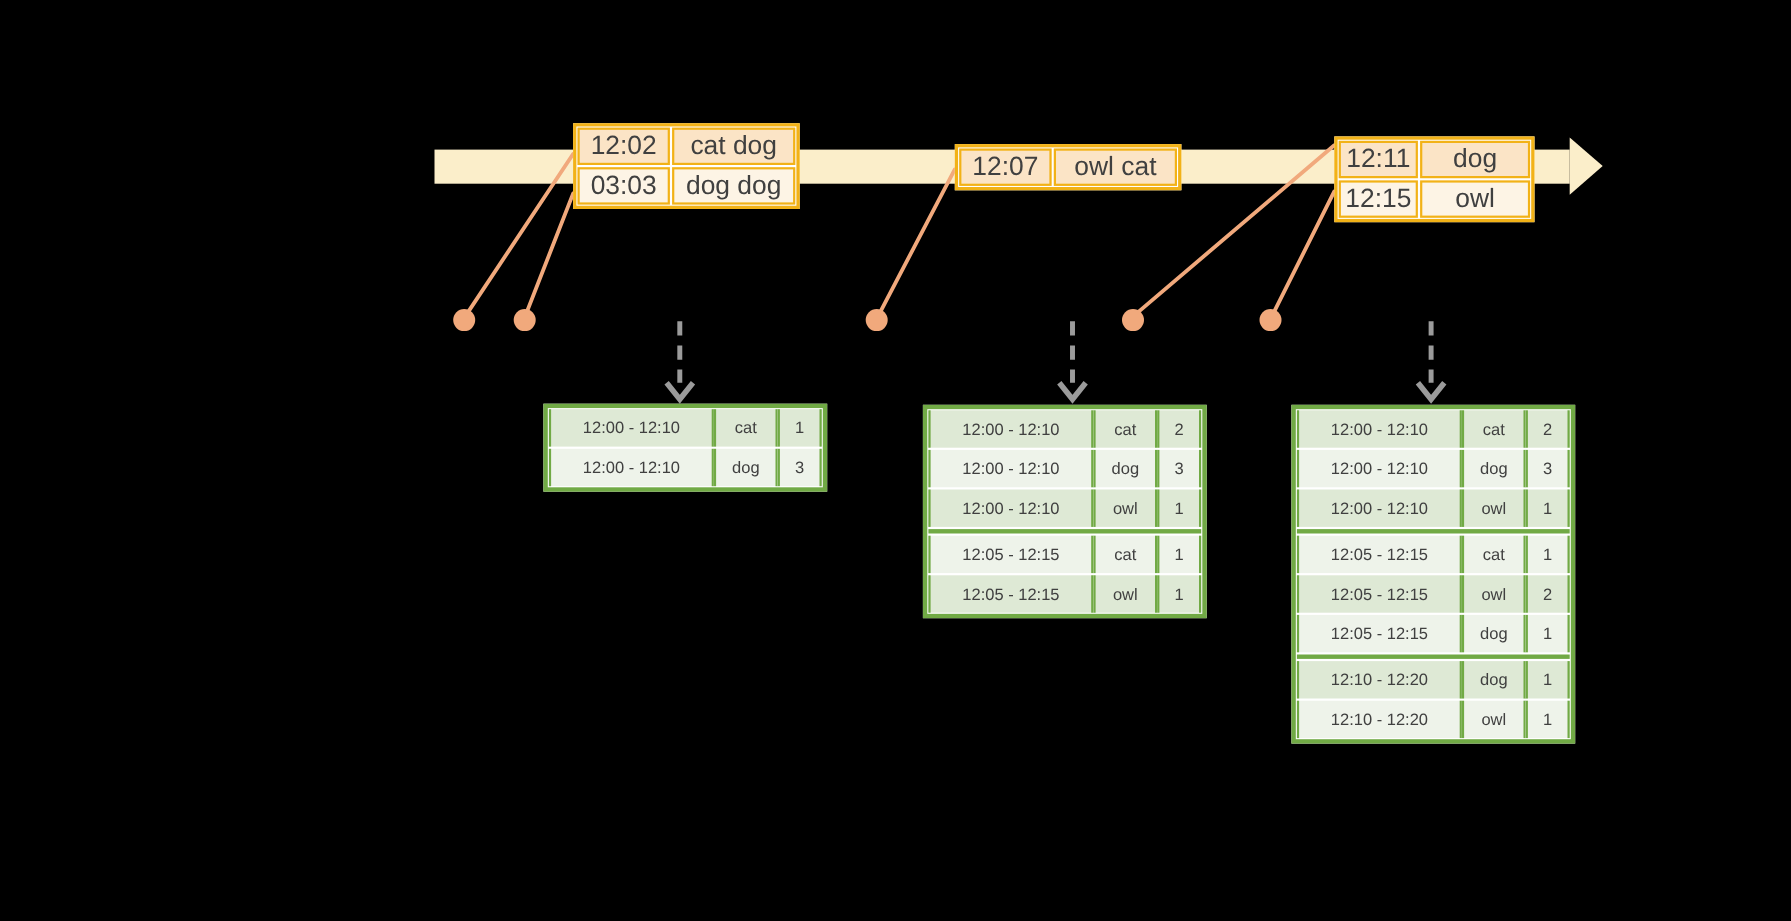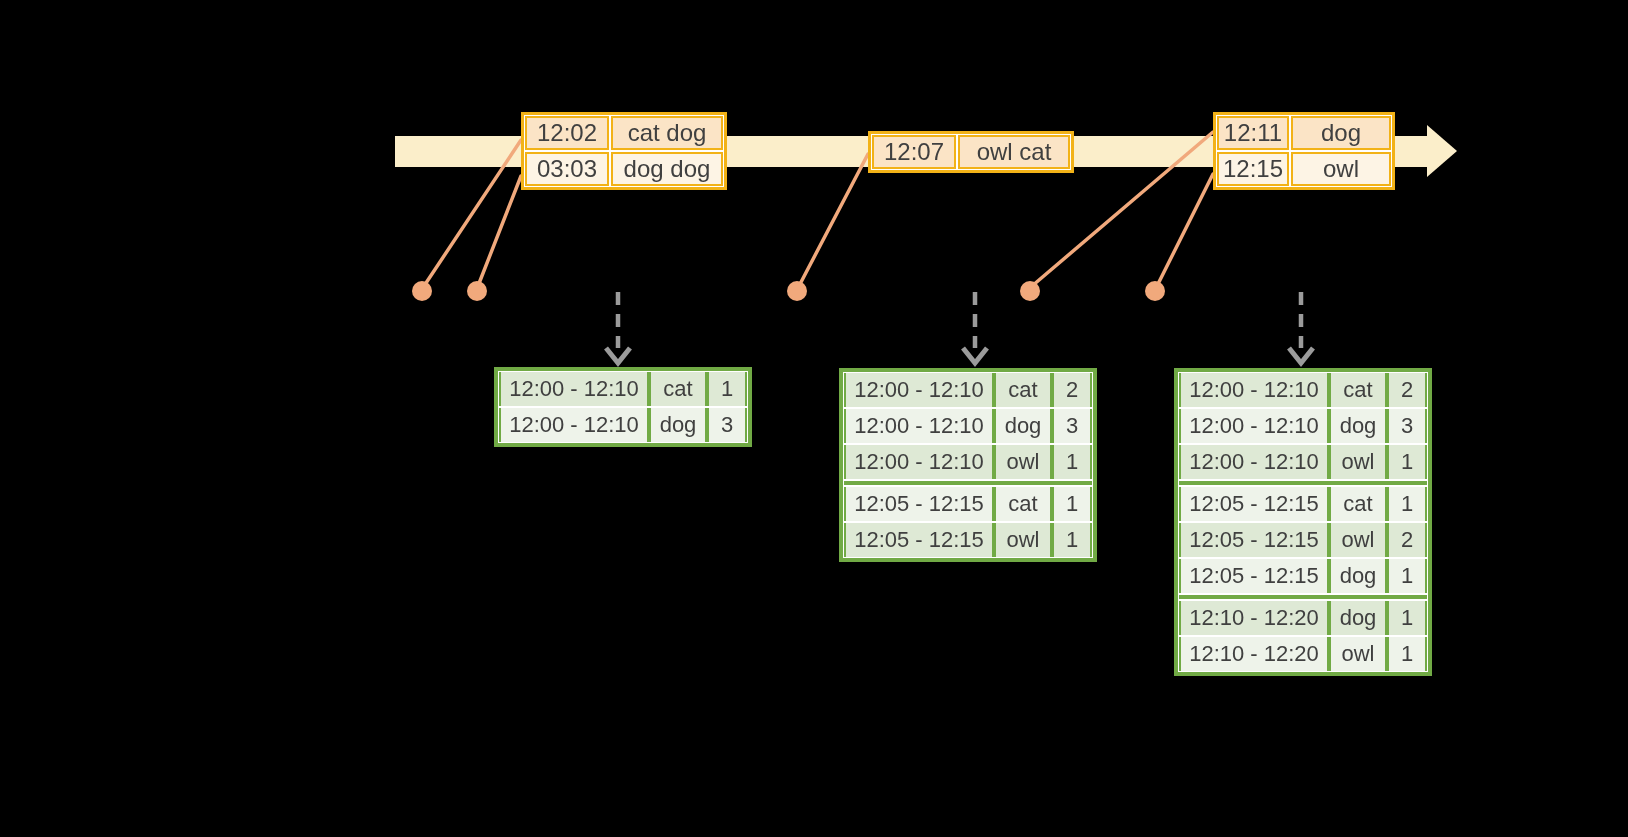"12:11" .et3 { top: 64px -> 76px }
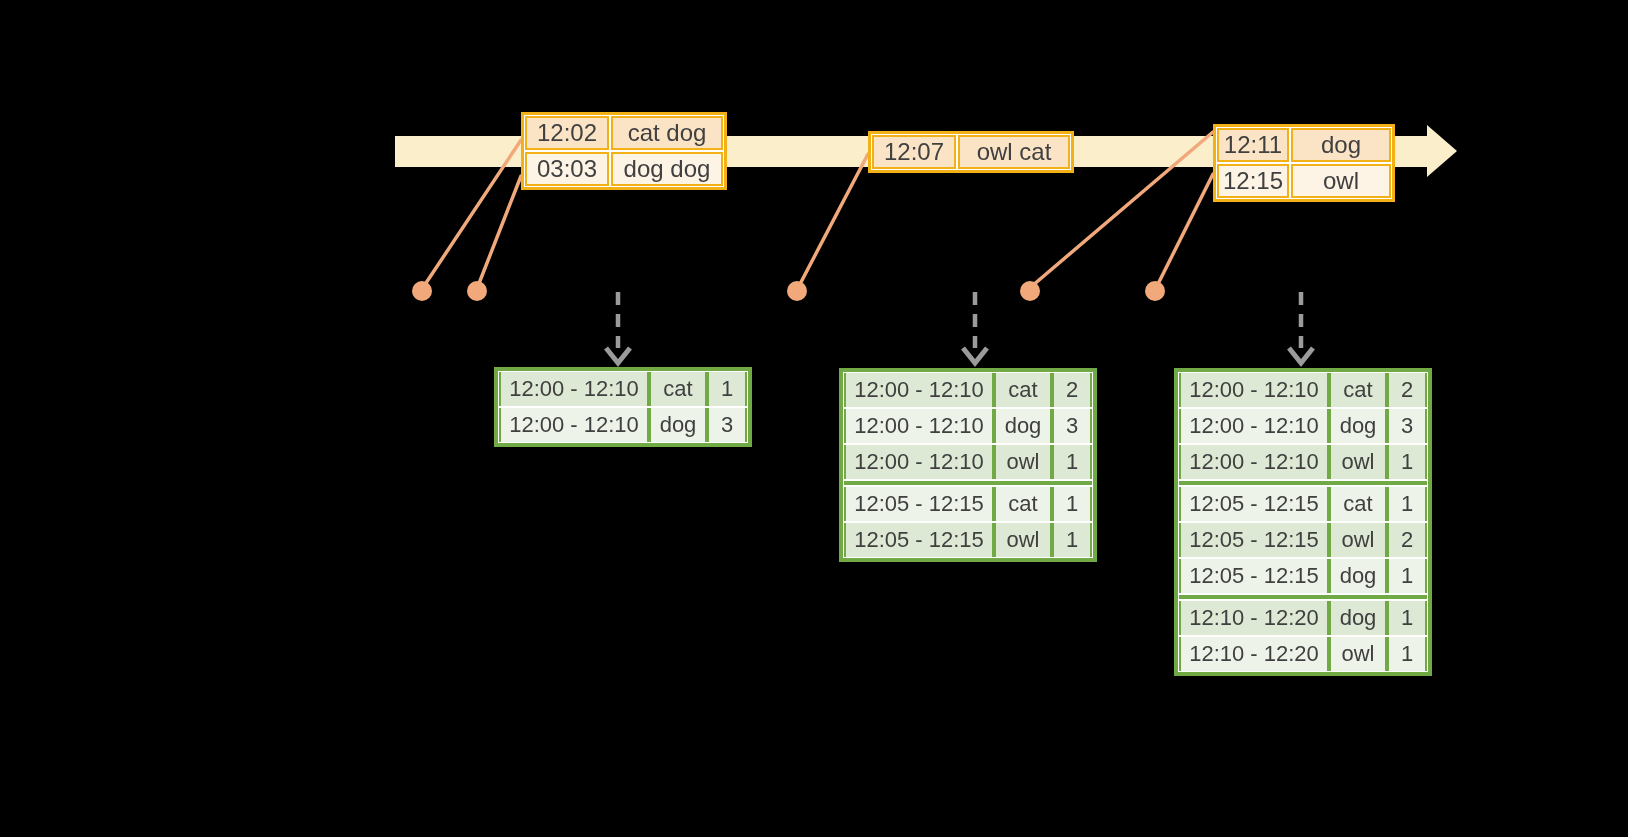"12:00 - 12:10" .gtable .cell { font-size: 22px -> 15px }
